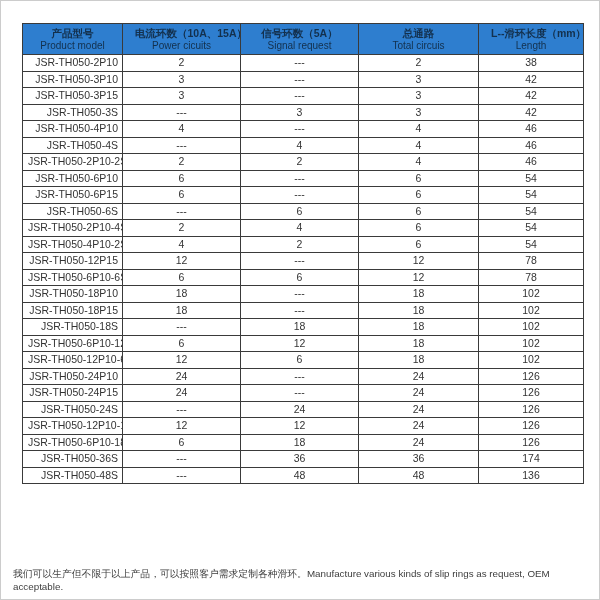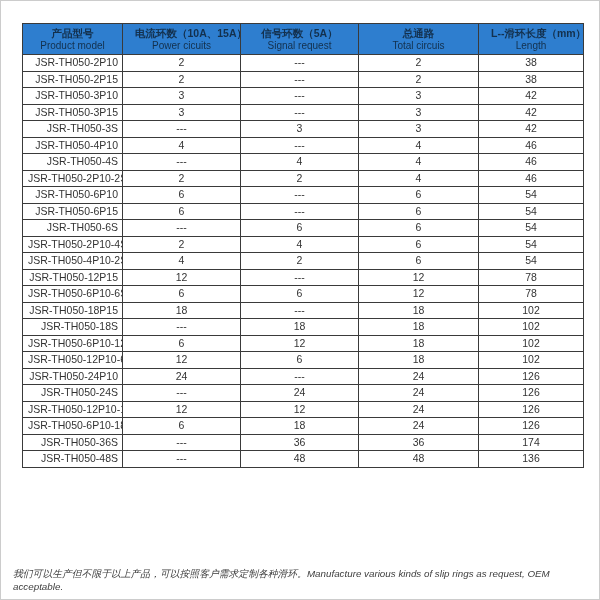"JSR-TH050-2P15" tr { html: <tr> <td>JSR-TH050-2P15</td> <td>2</td> <td>---</td> <td>2</td> <td>38</td> </tr> -> none }
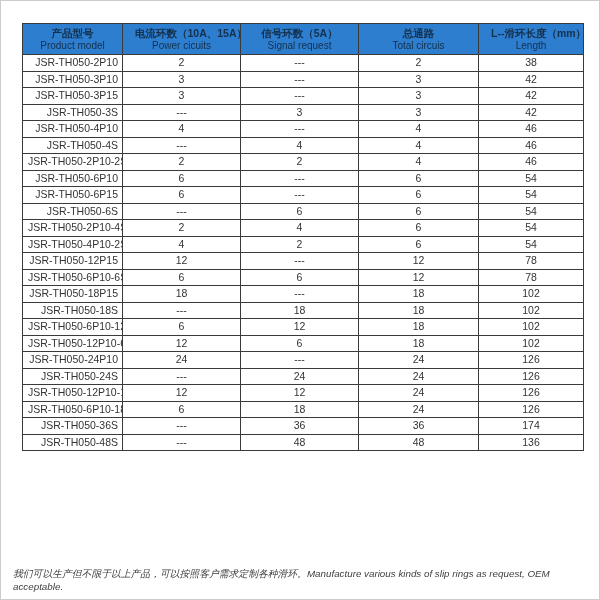"JSR-TH050-18P10" tr { html: none -> <tr> <td>JSR-TH050-18P10</td> <td>18</td> <td>---</td> <td>18</td> <td>102</td> </tr> }
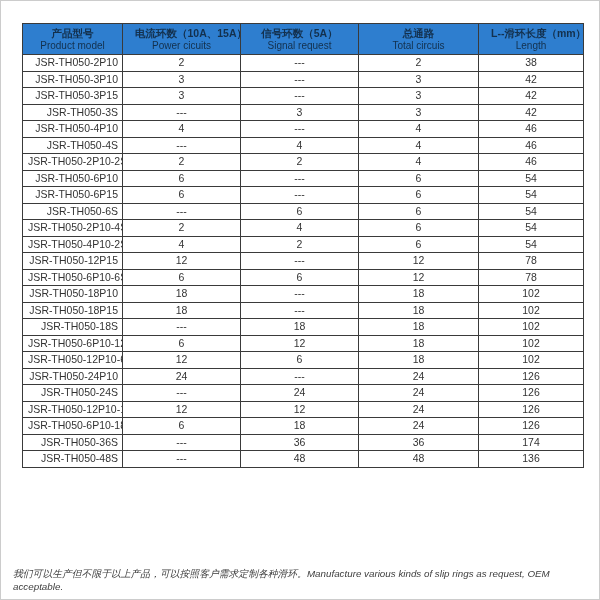"JSR-TH050-24P15" tr { html: none -> <tr> <td>JSR-TH050-24P15</td> <td>24</td> <td>---</td> <td>24</td> <td>126</td> </tr> }
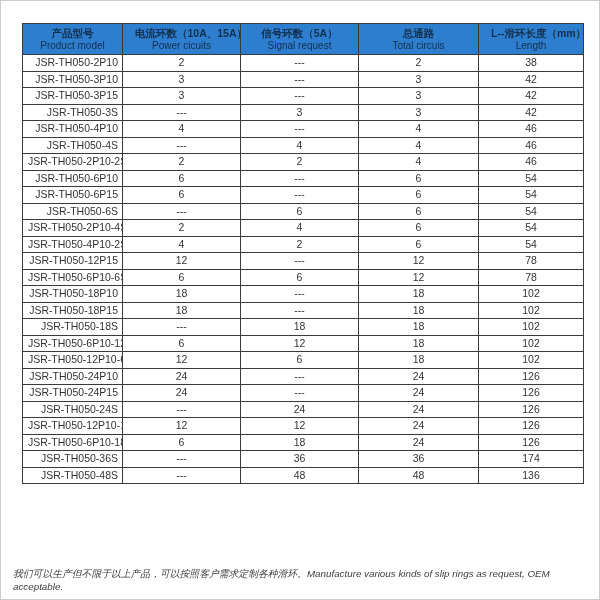"我们可以生产但不限于以上产品，可以按照客户需求定制各种滑环。Manufactur" .footer-note { font-style: italic -> none }
